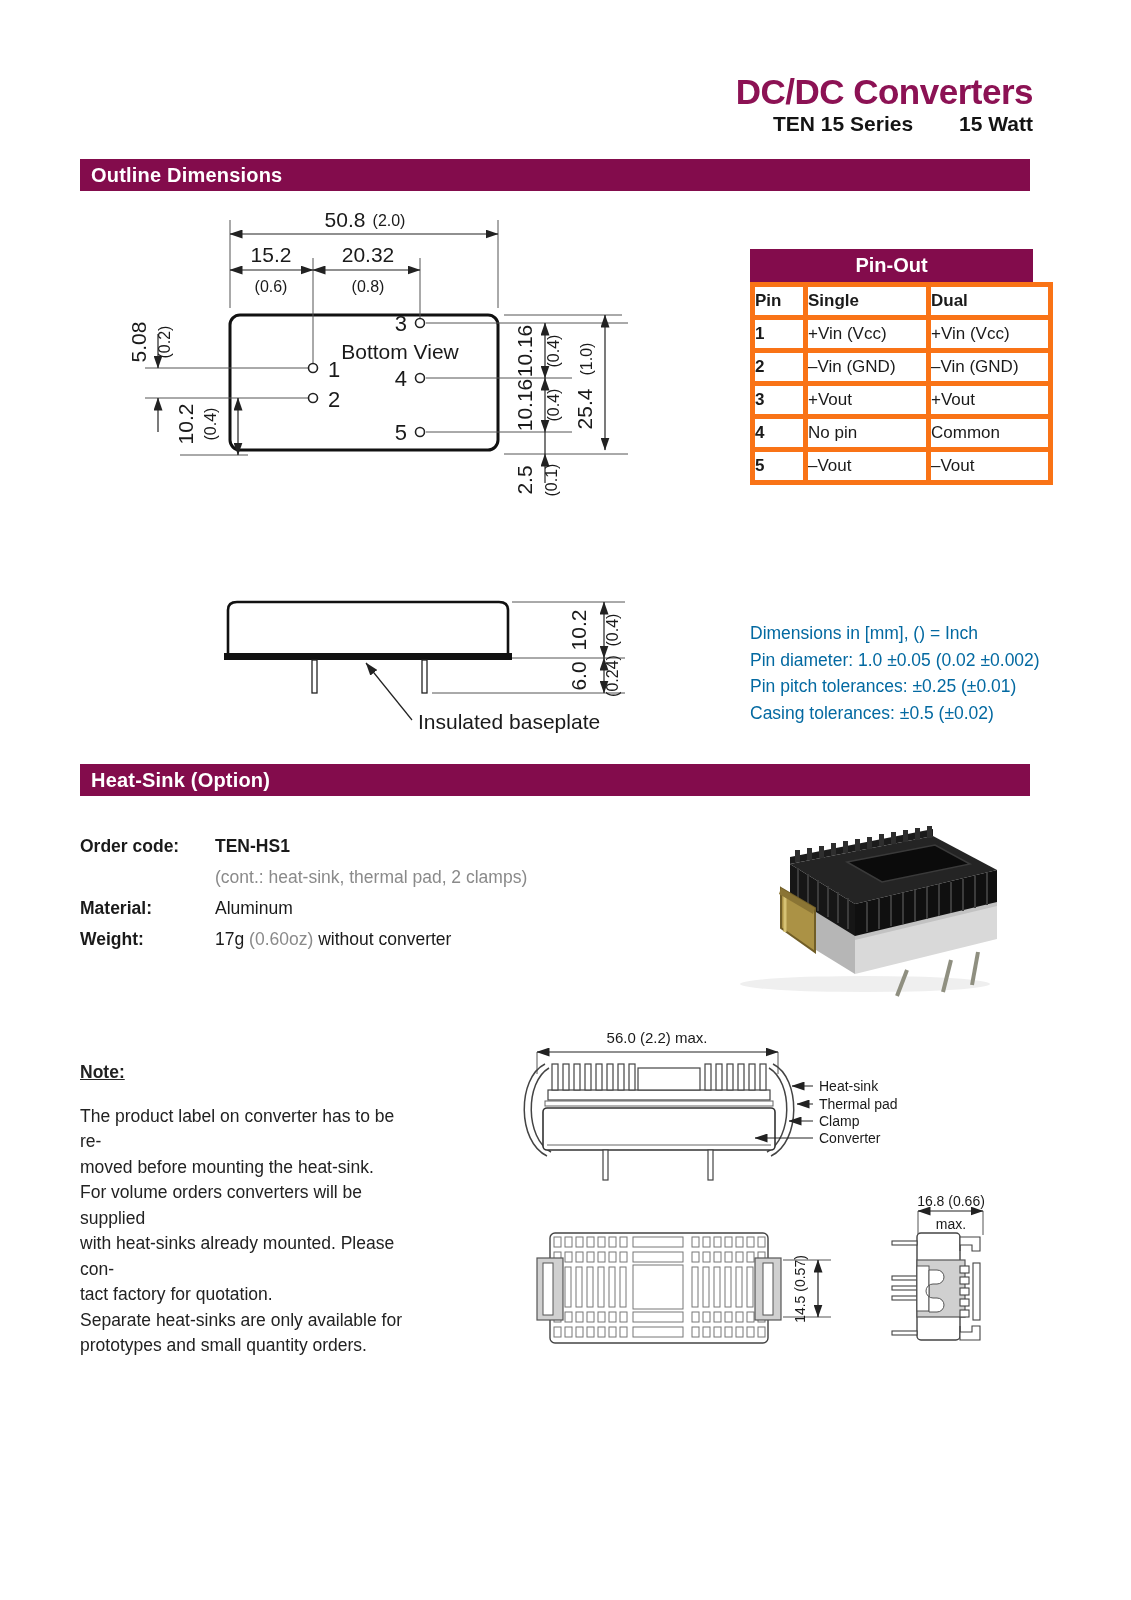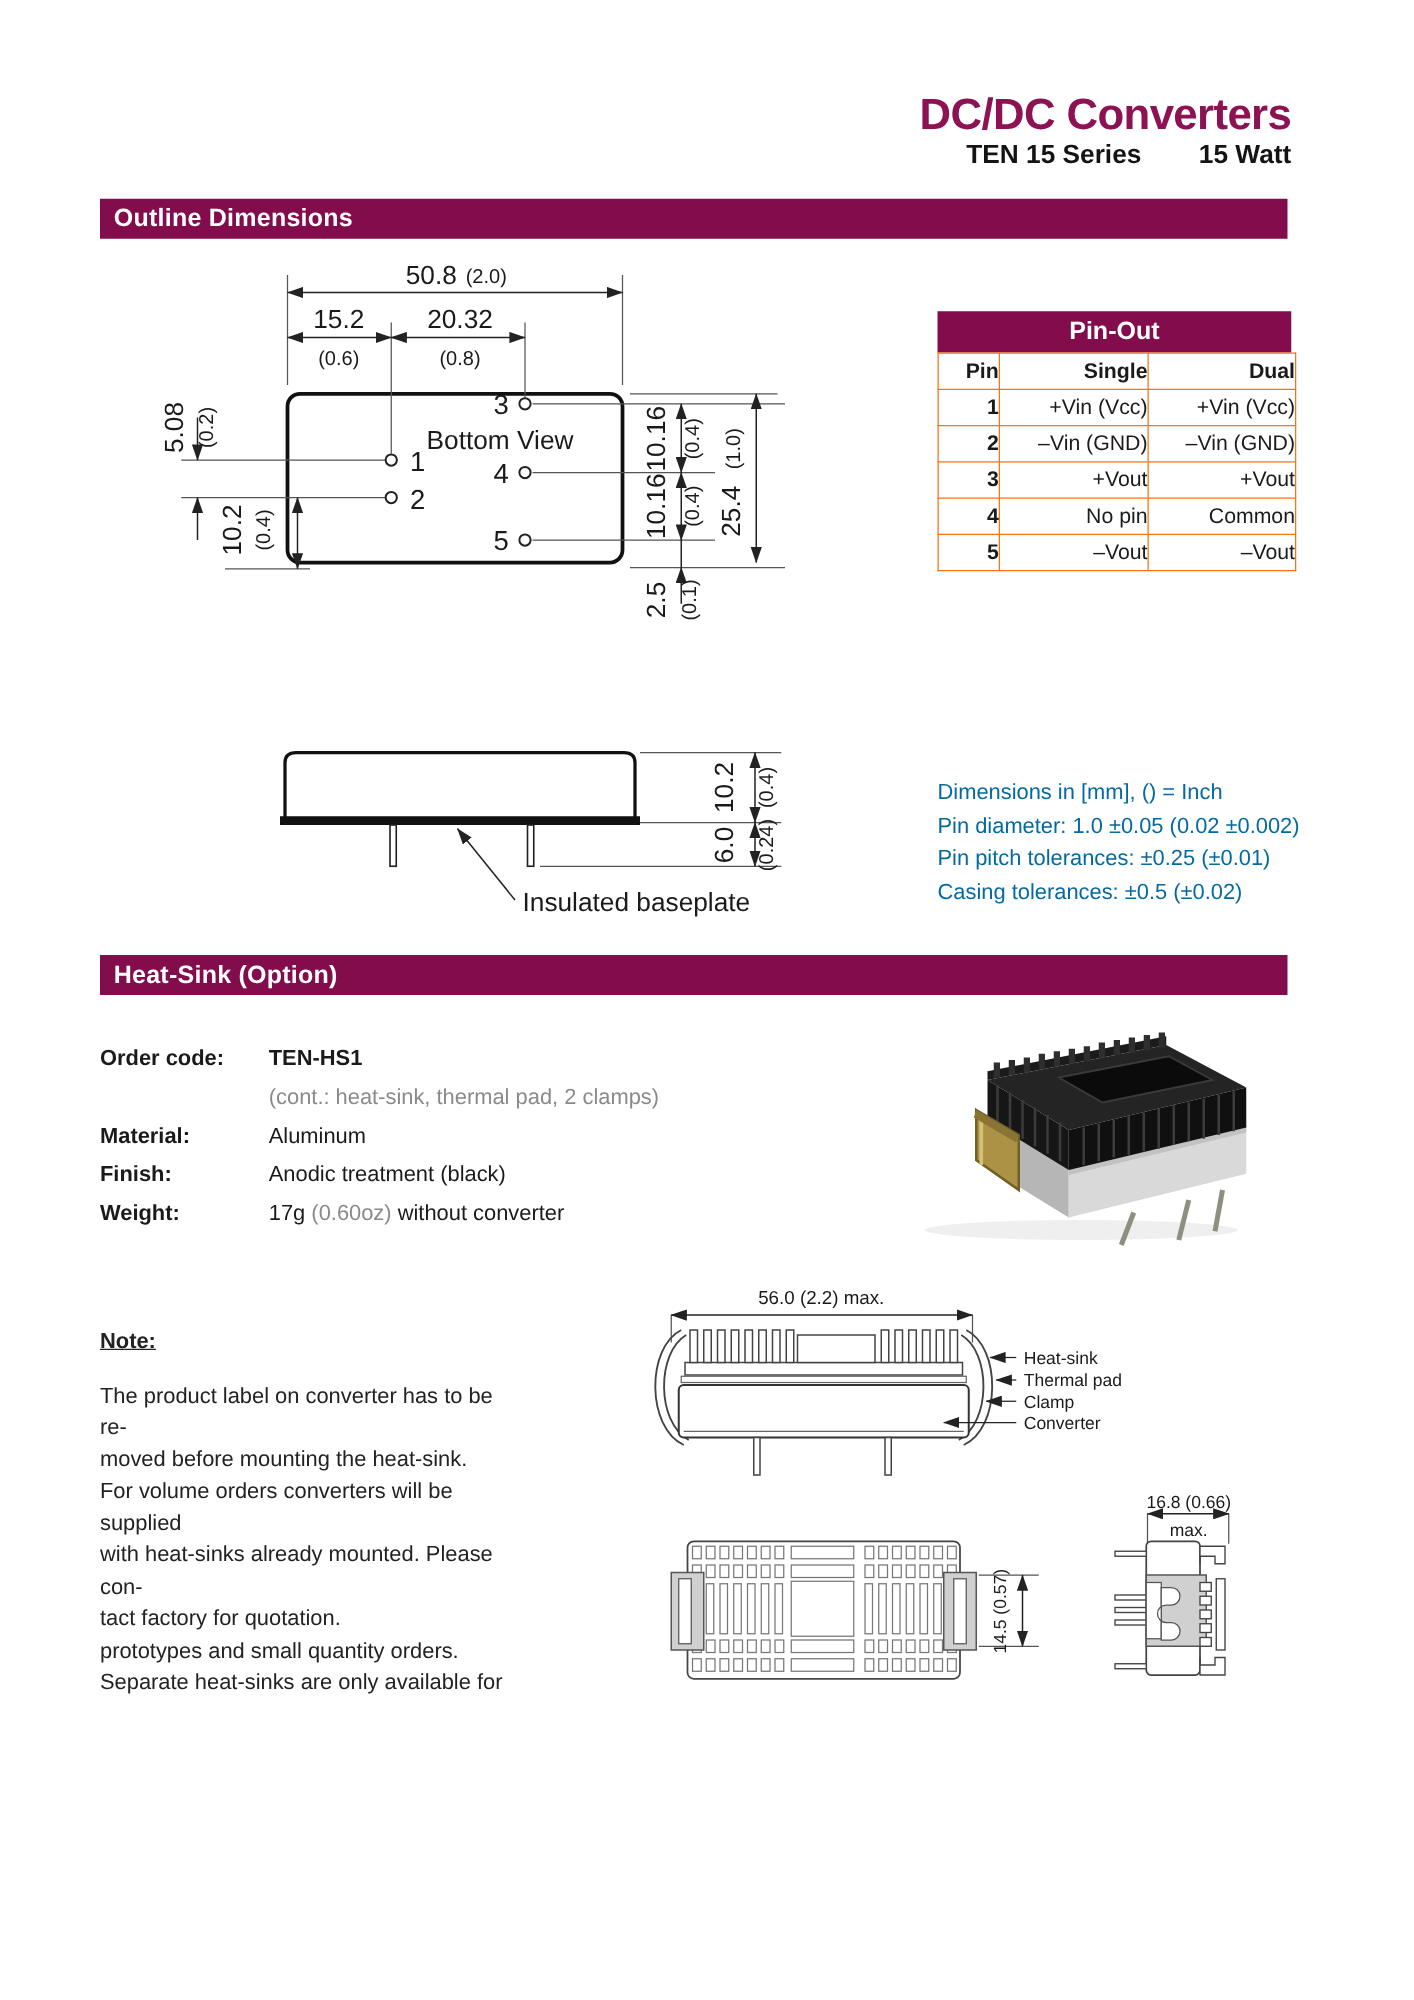"Pin" .pinout td,.pinout th { border: 1px solid #f97316 -> 5px solid #f97316; text-align: right -> left }
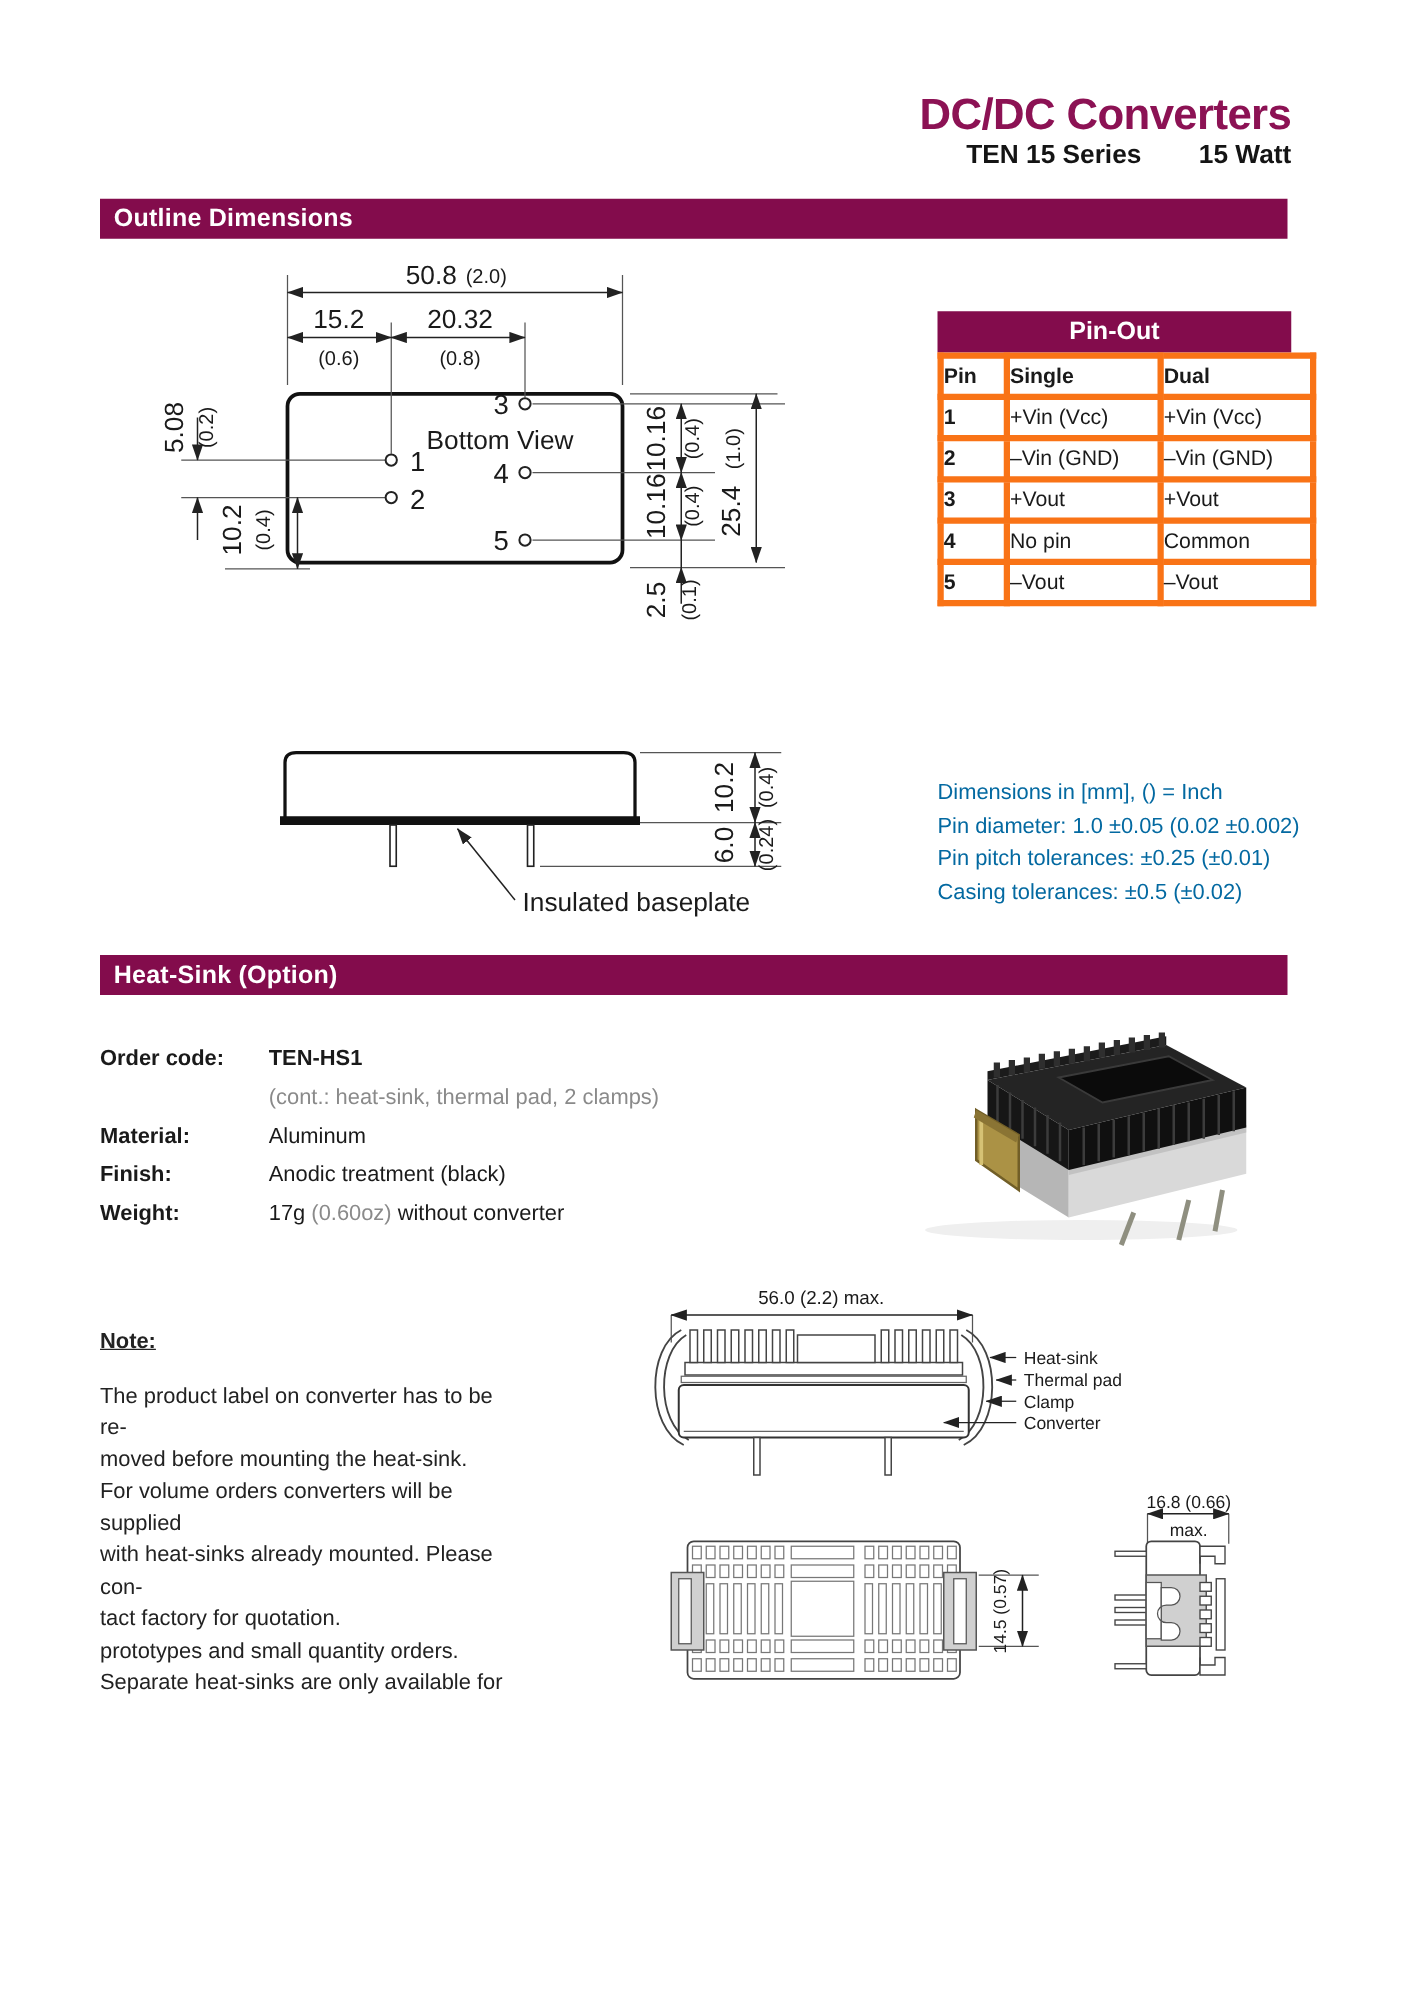"Finish:" div.row { html: <div> <span>Finish:</span> <span>Anodic treatment (black)</span> </div> -> none }
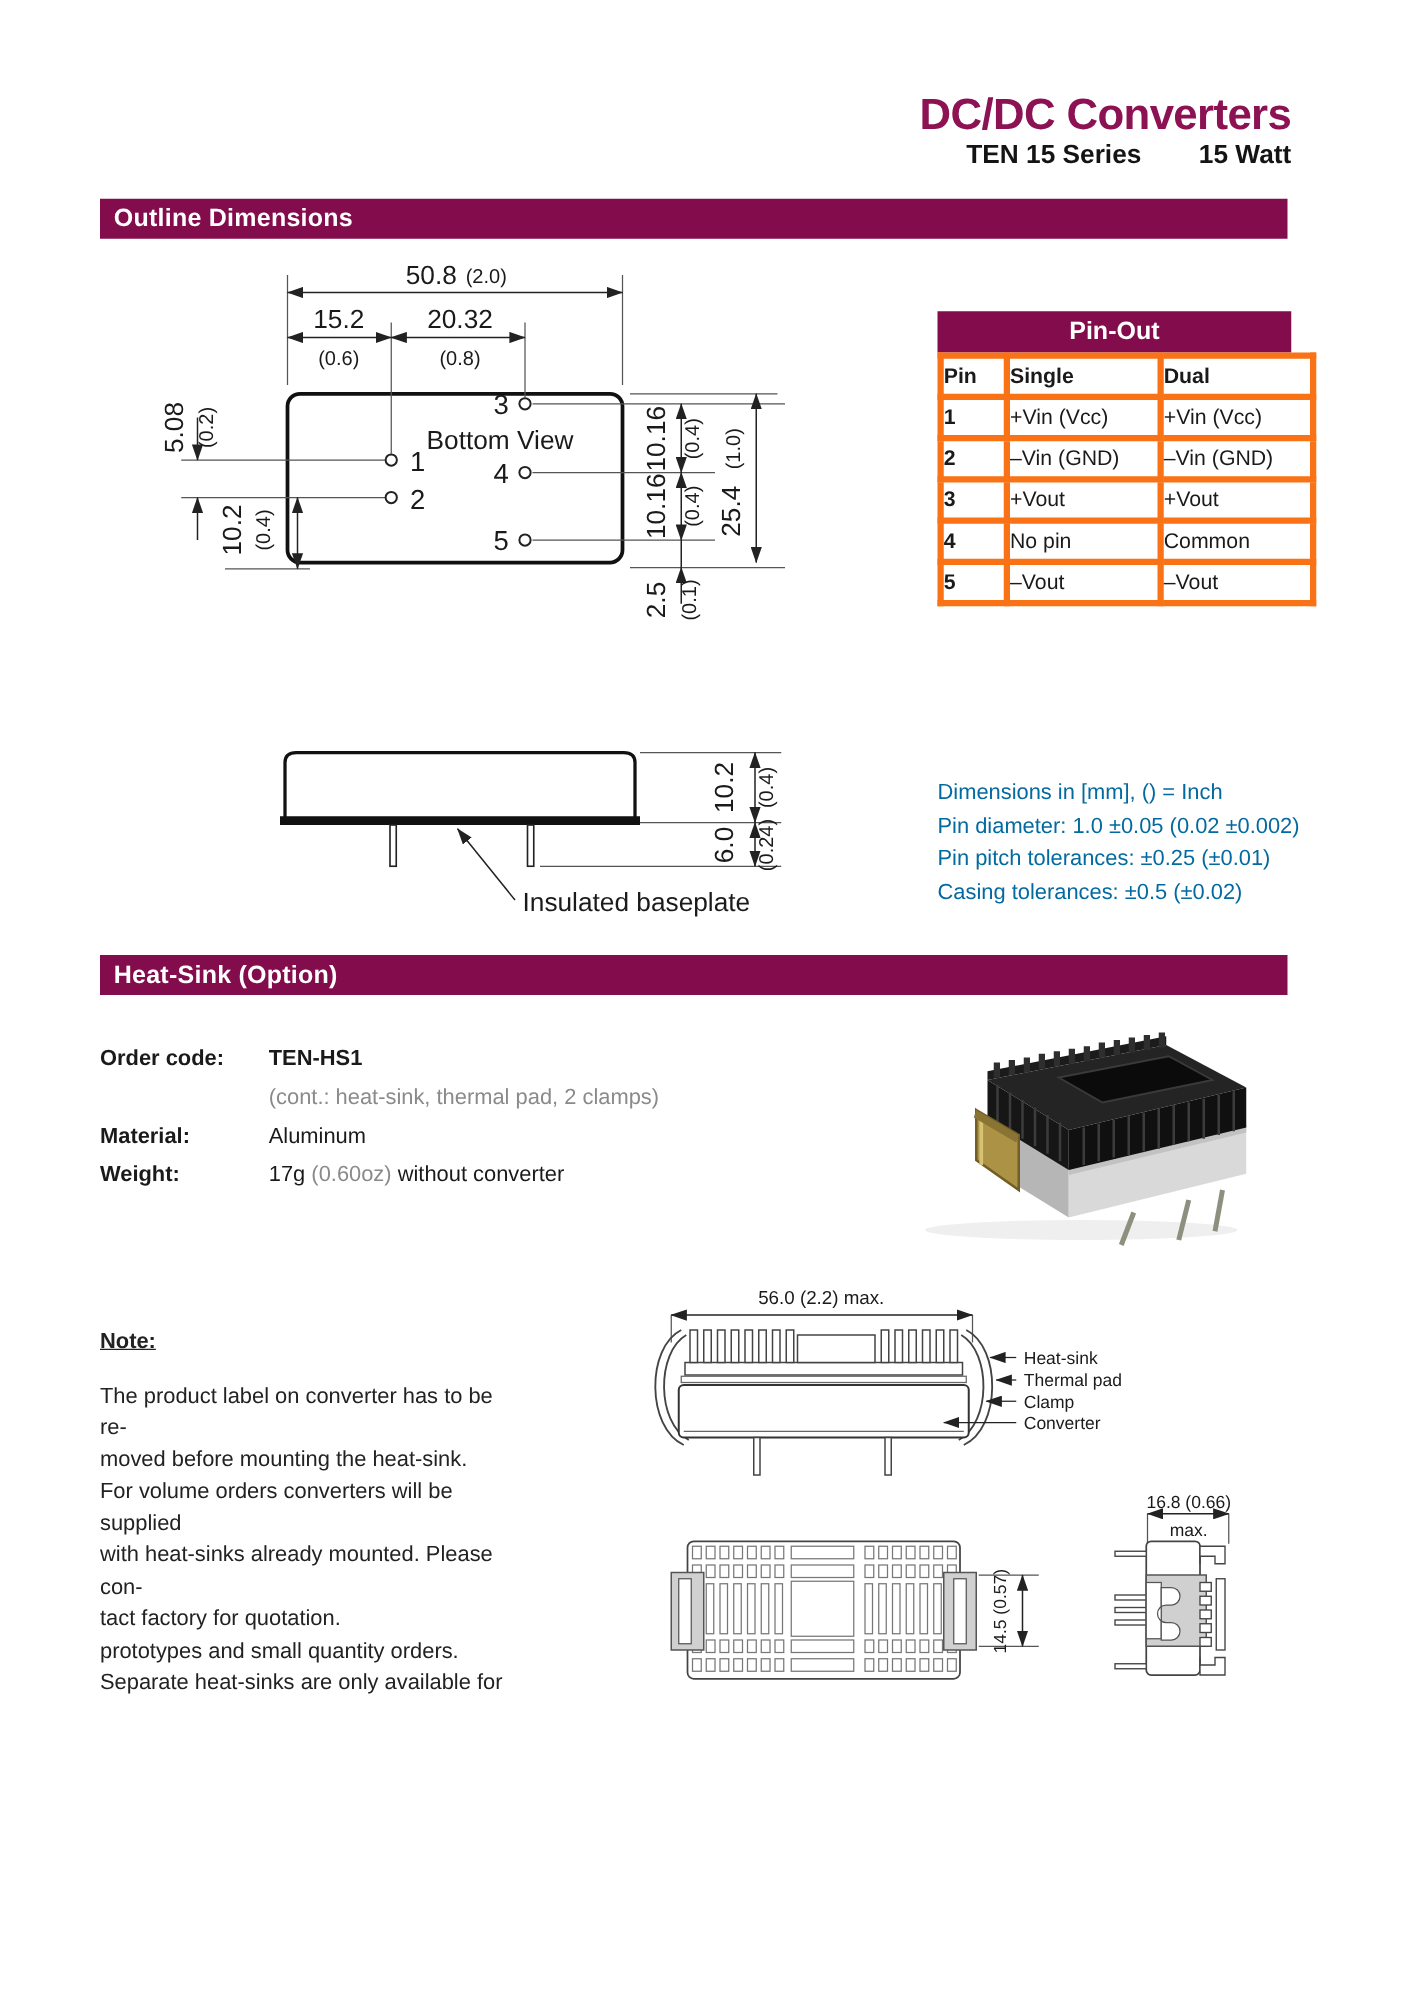"prototypes and small quantity orders." div { order: before "Separate heat-sinks are only available" -> after "Separate heat-sinks are only available" }
